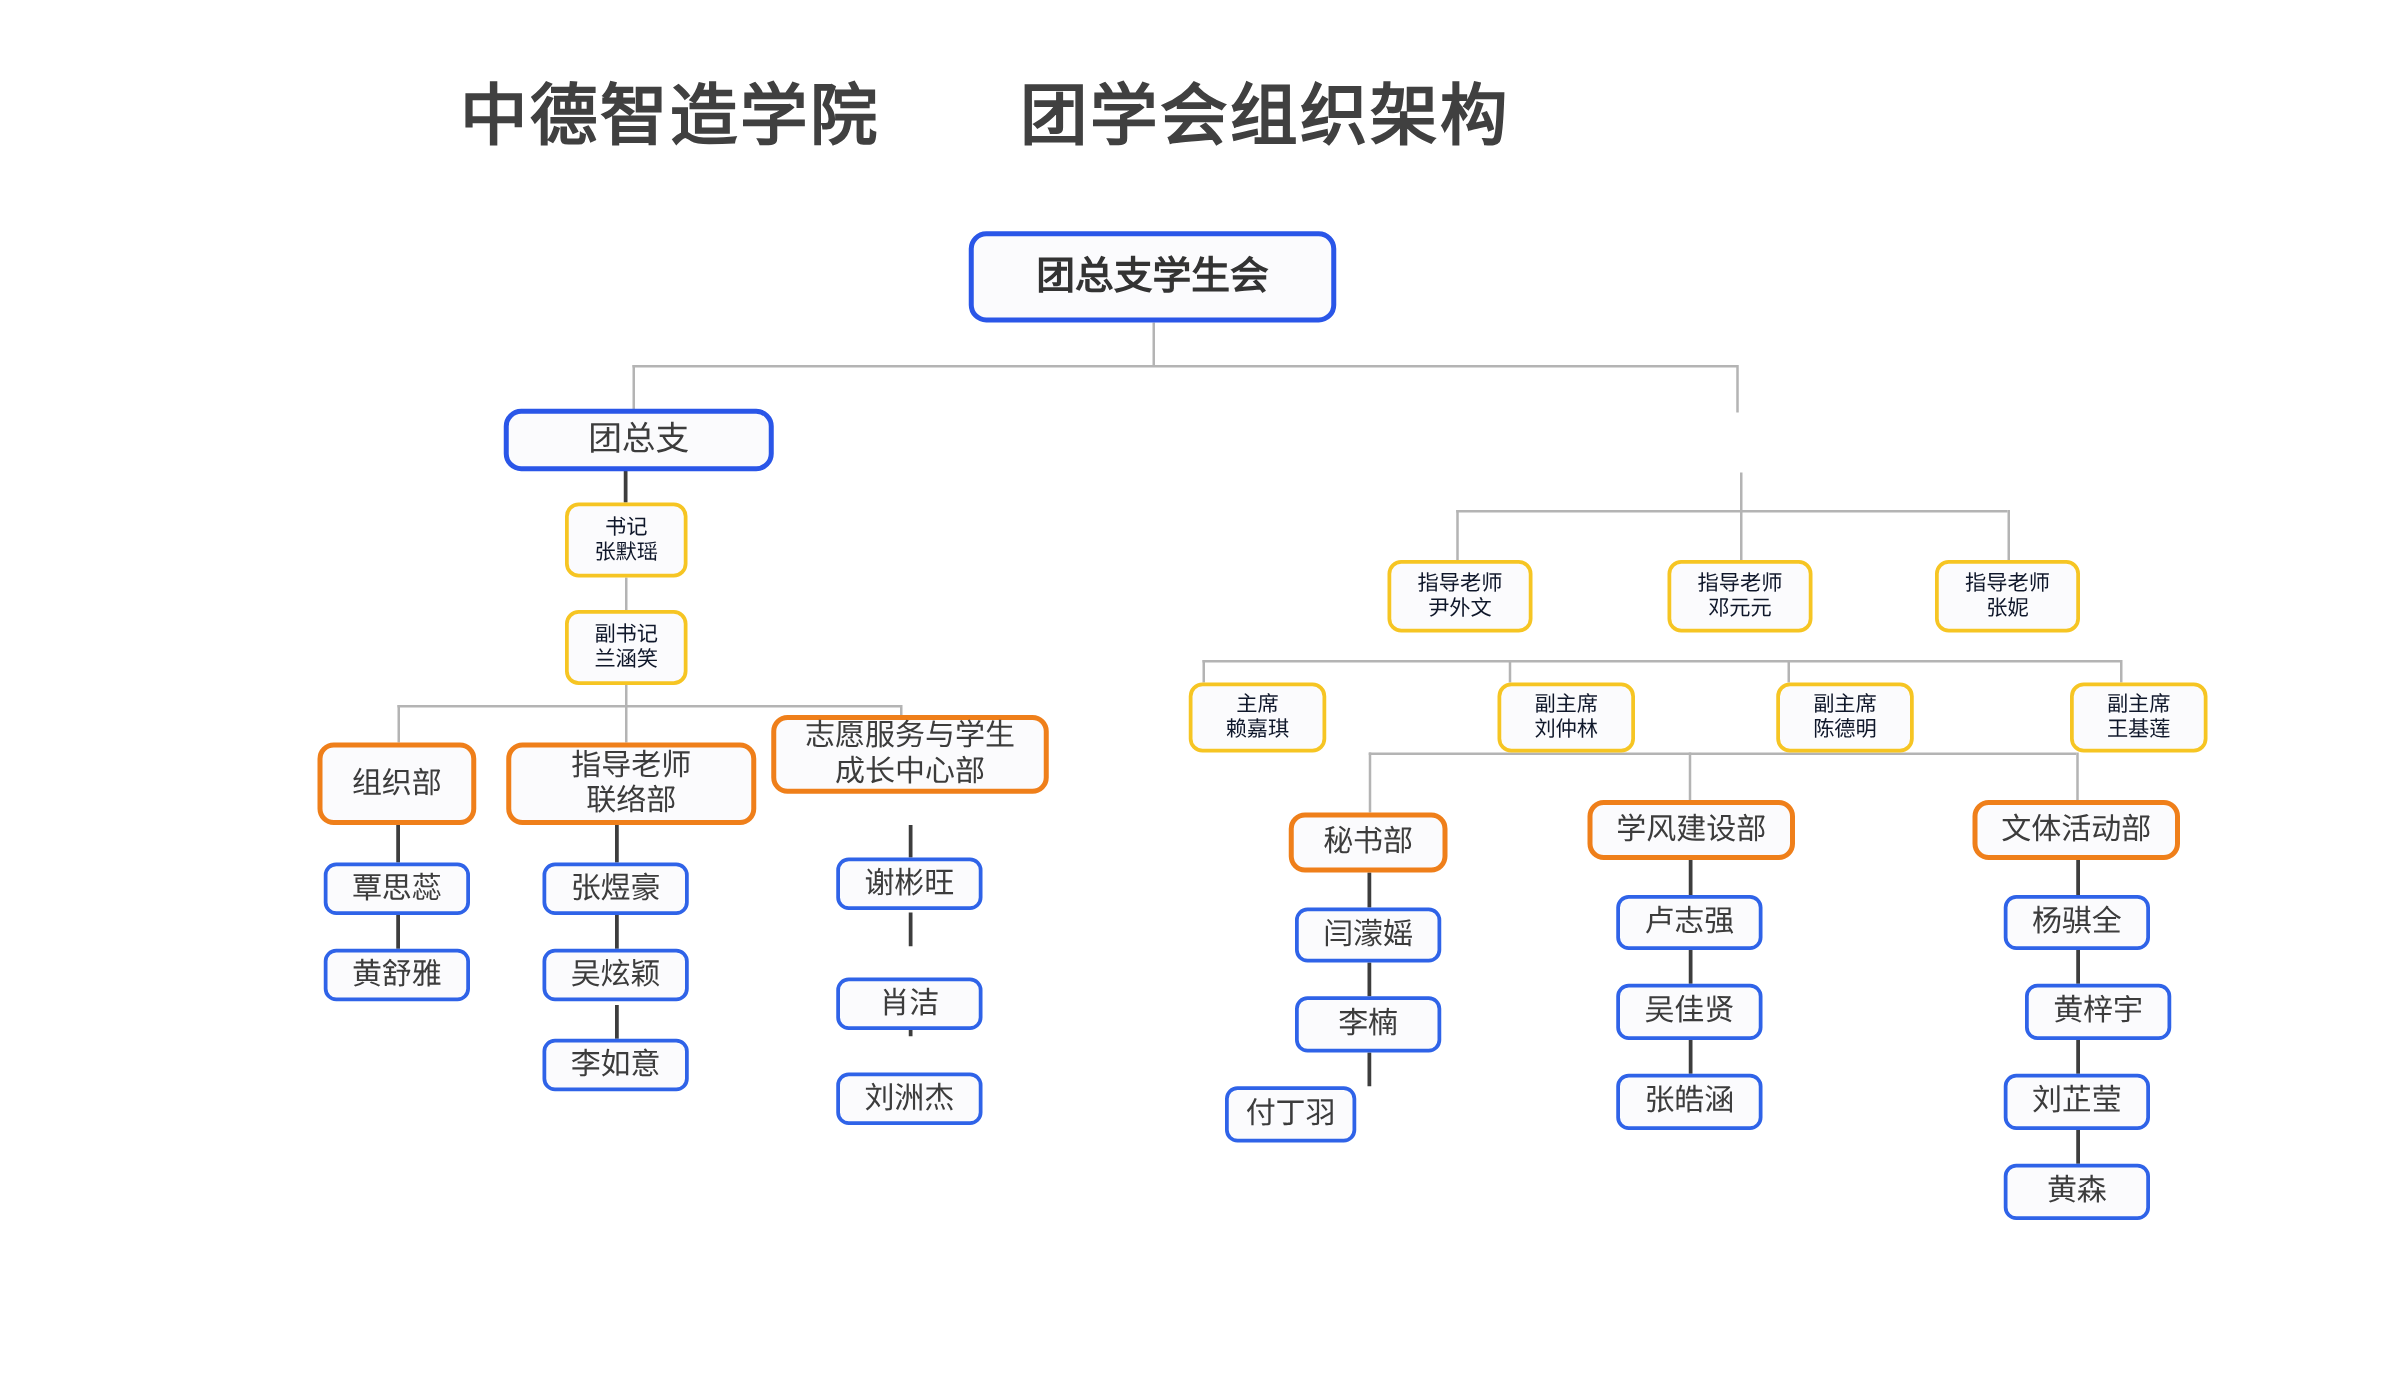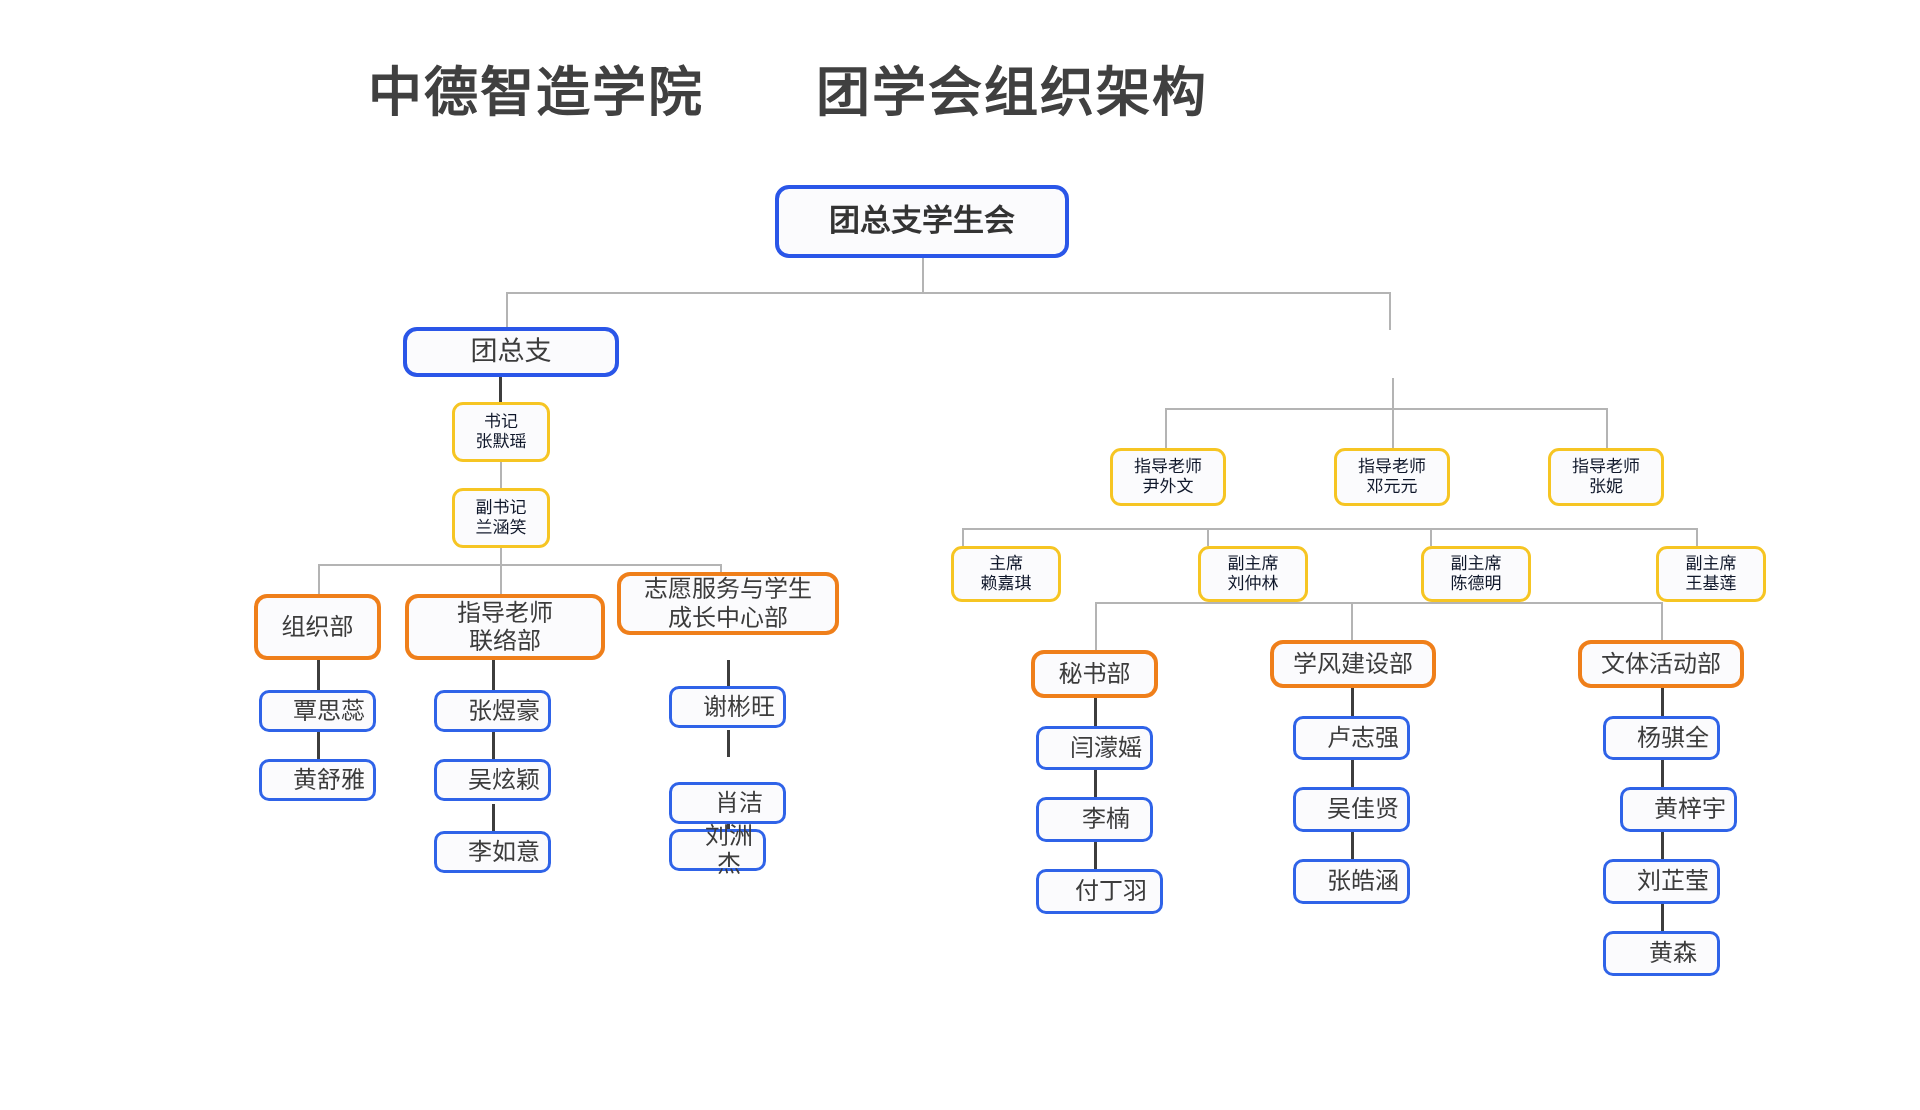"覃思蕊" .n-member { padding-left: 23px -> none }
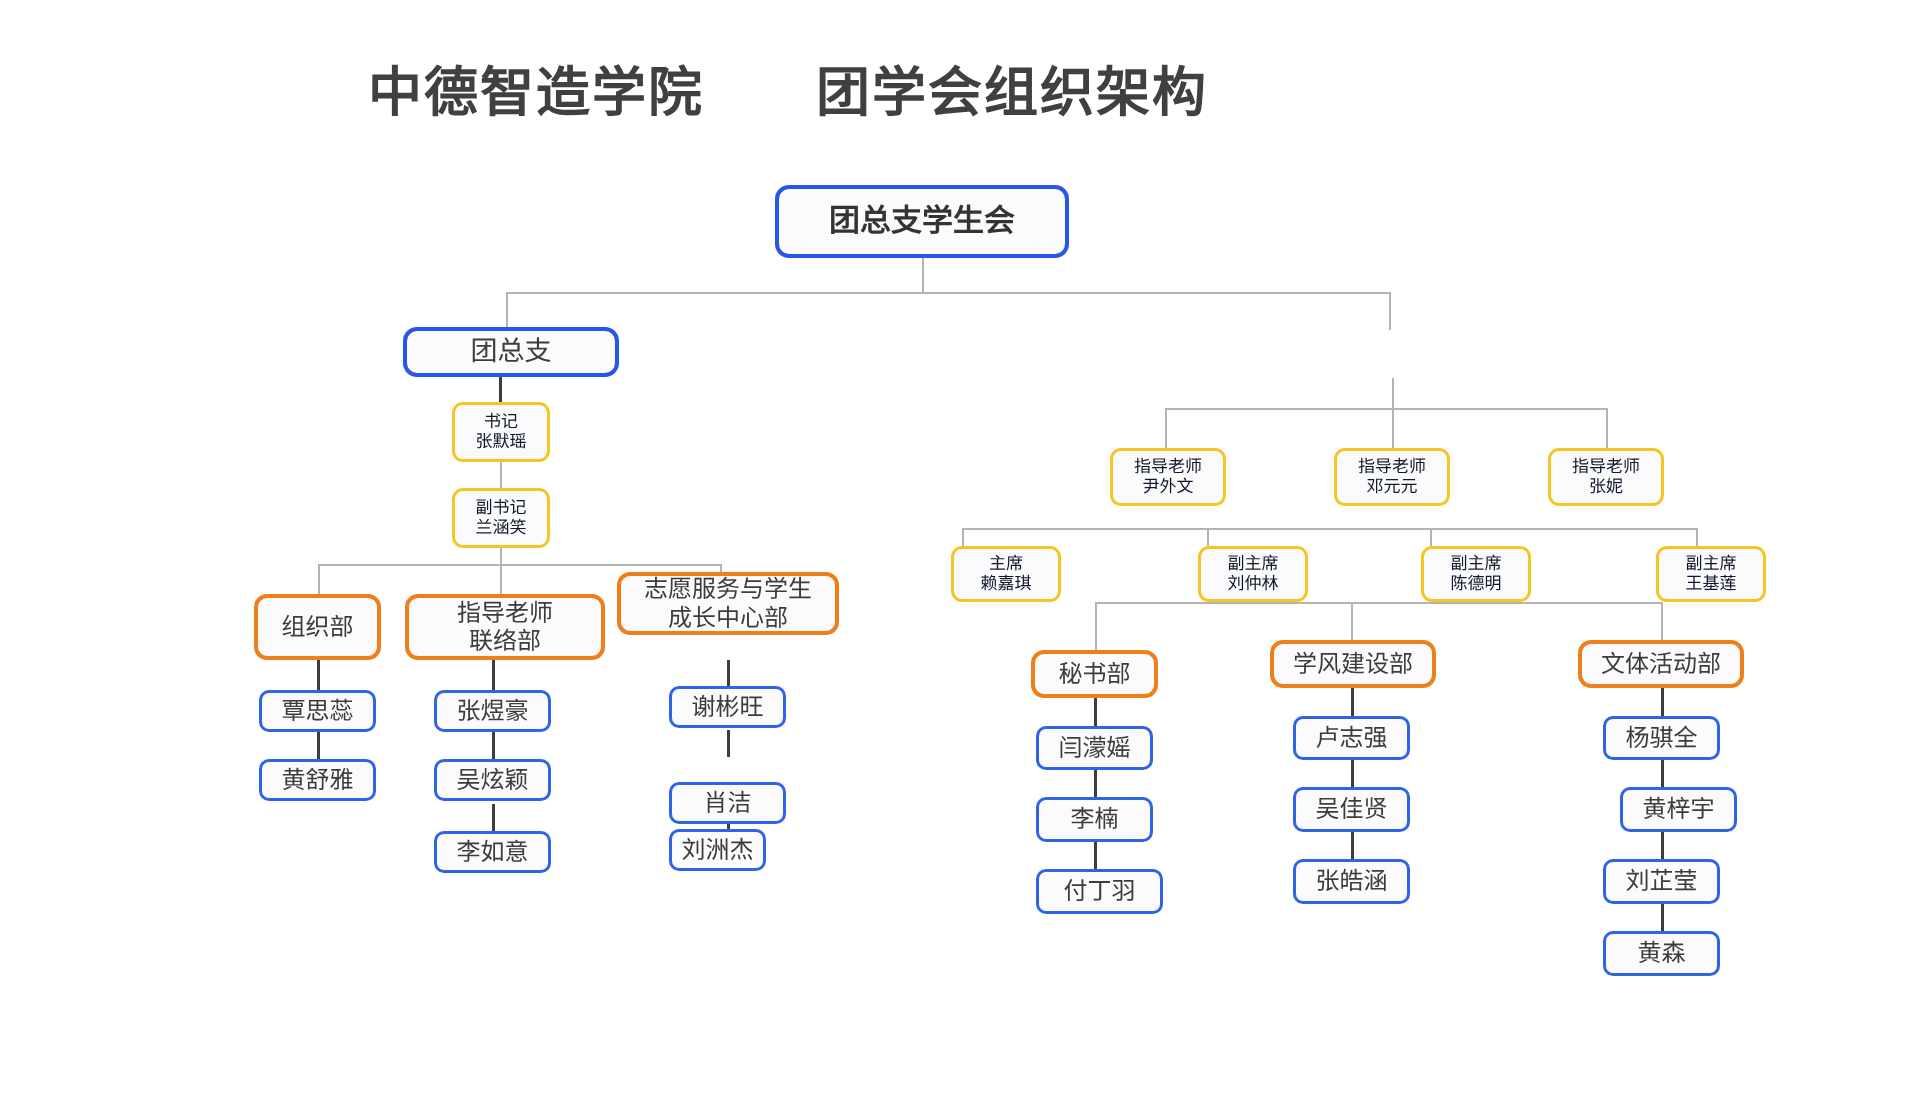"刘洲杰" div.node { top: 829px -> 858px; width: 97px -> 117px }
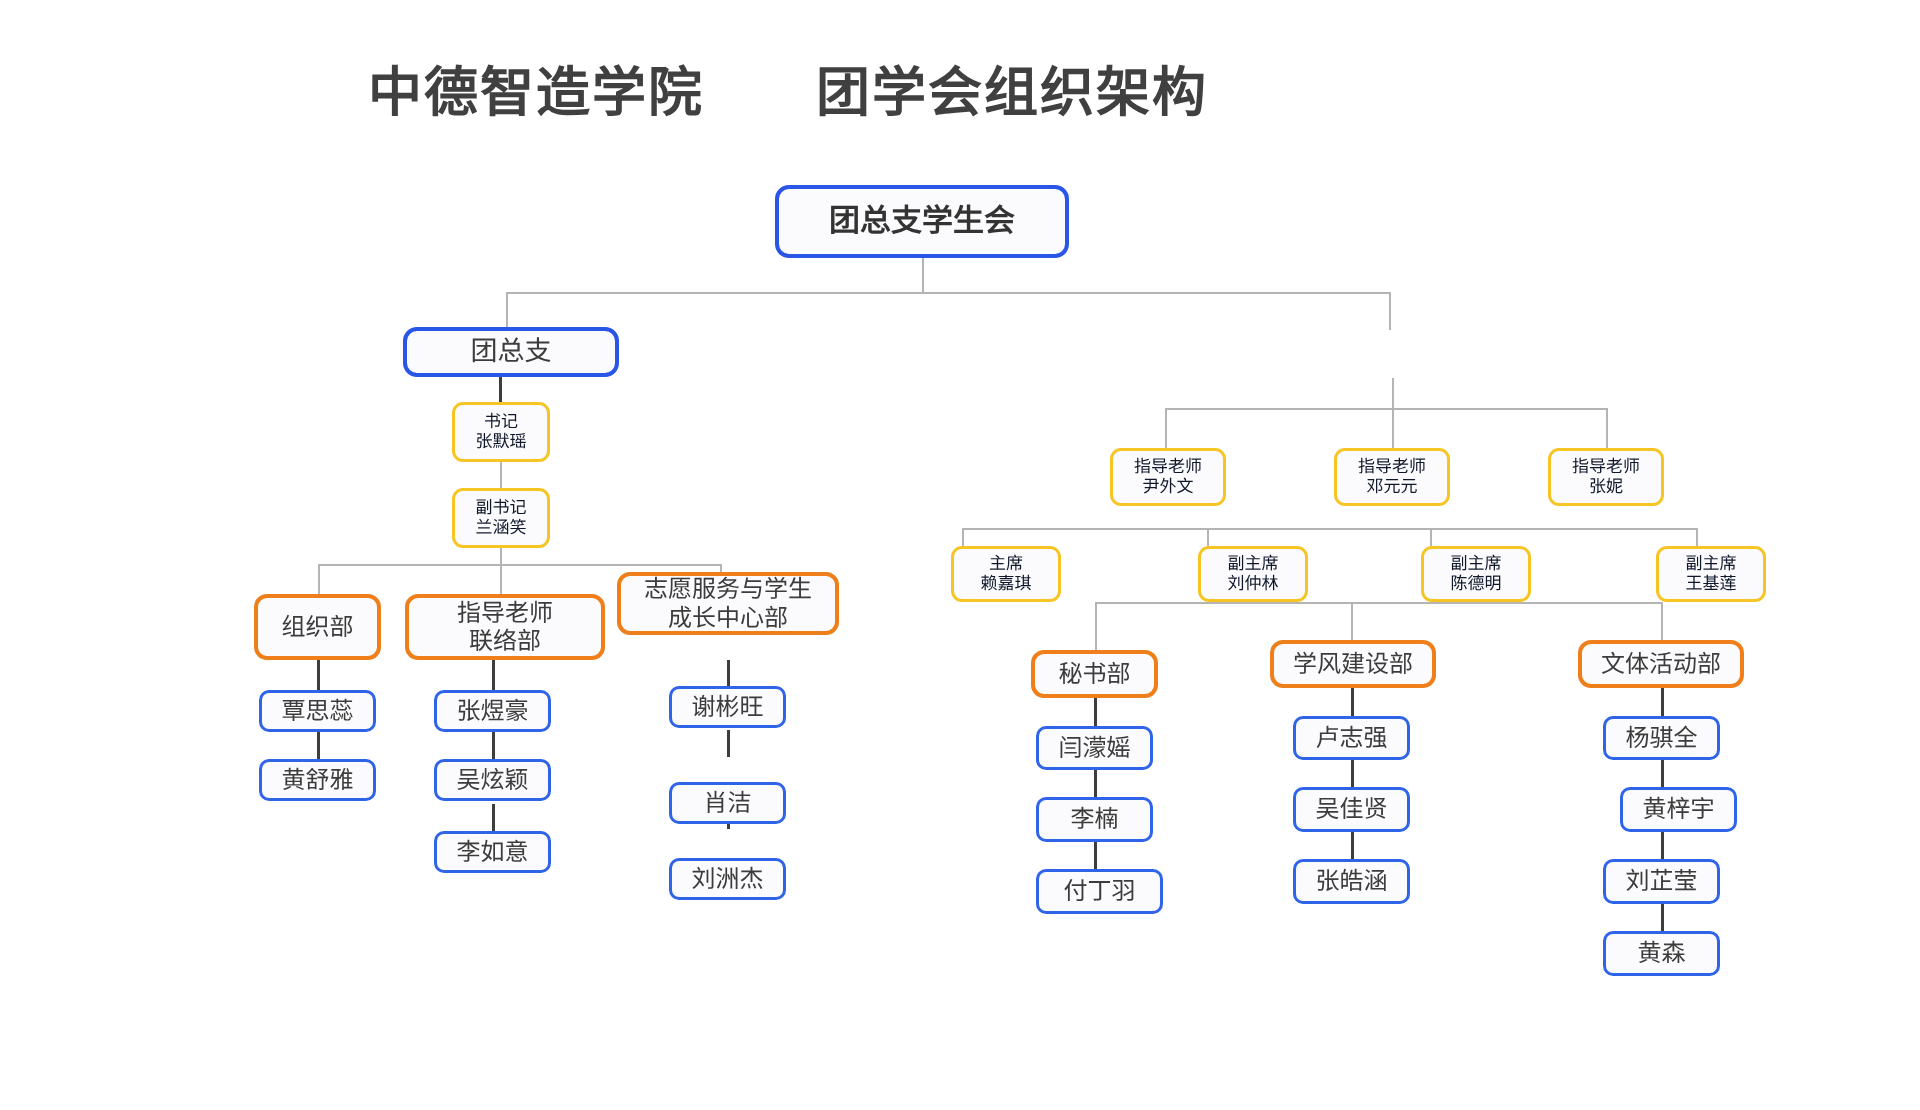"付丁羽" div.node { left: 1036px -> 980px; width: 127px -> 105px }
